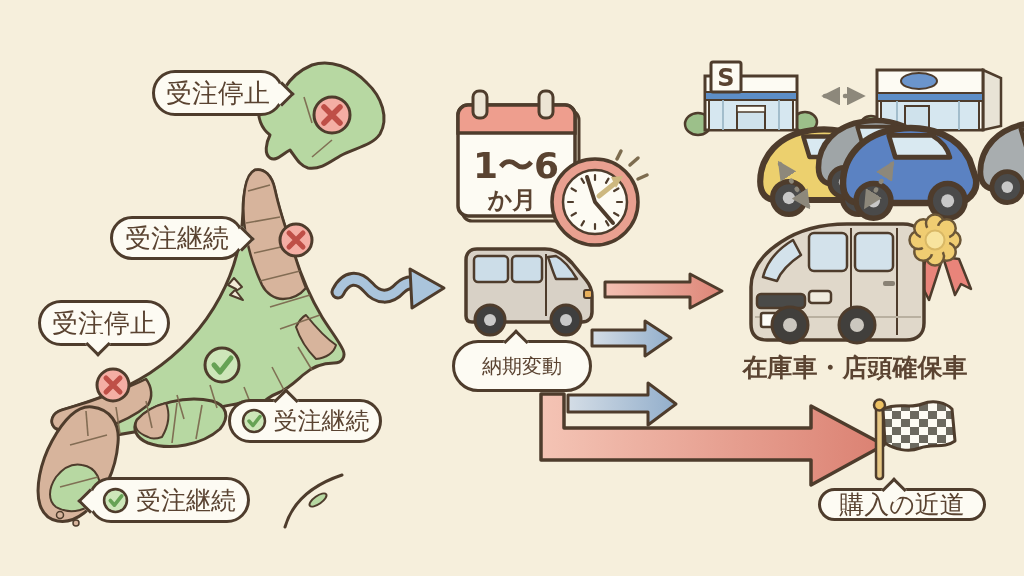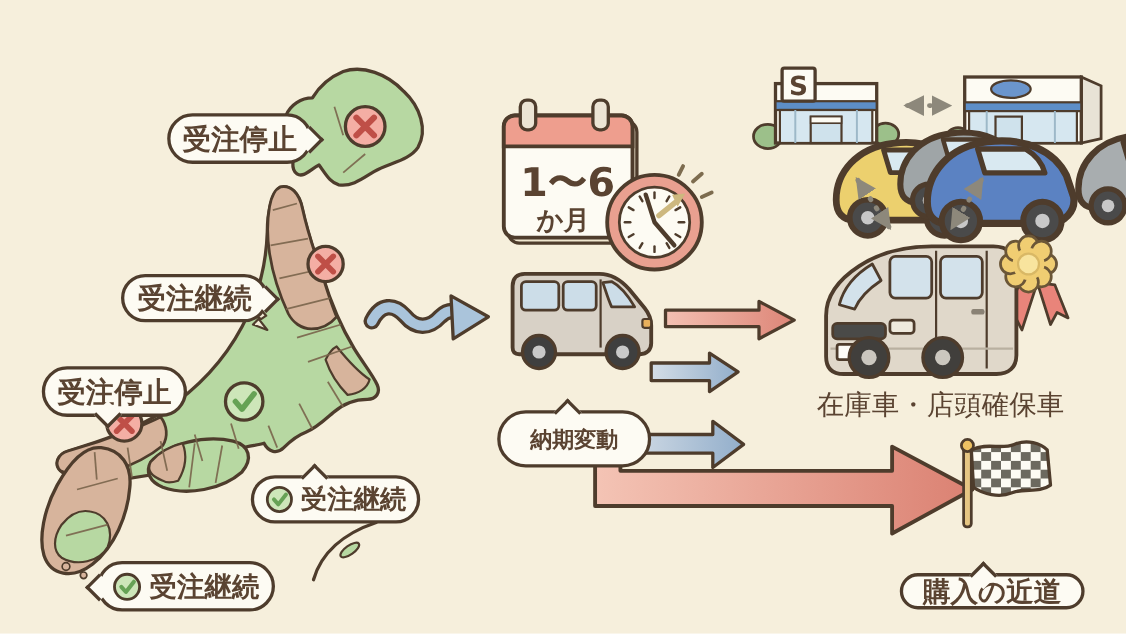"受注停止" .bubble { font-weight: bold -> normal; margin-top: 33px -> none }
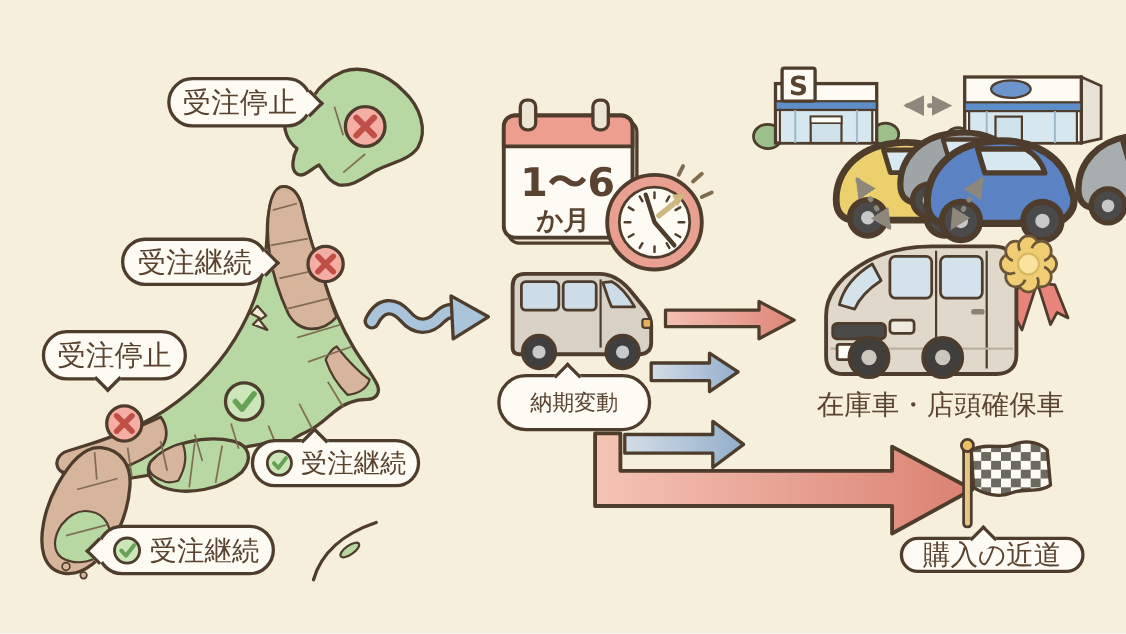"在庫車・店頭確保車" .caption { font-weight: normal -> bold }
